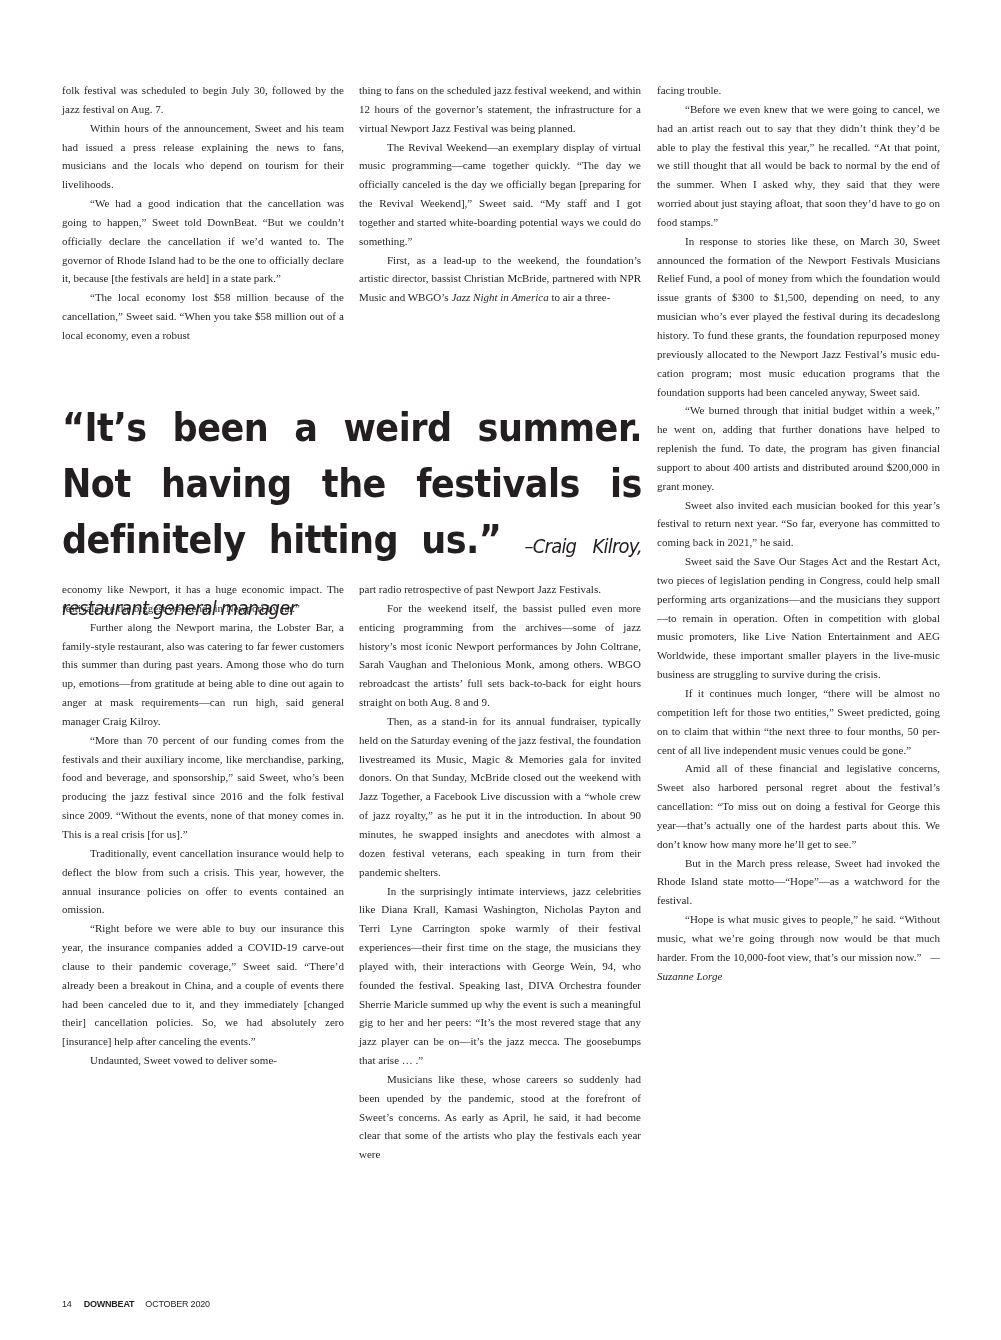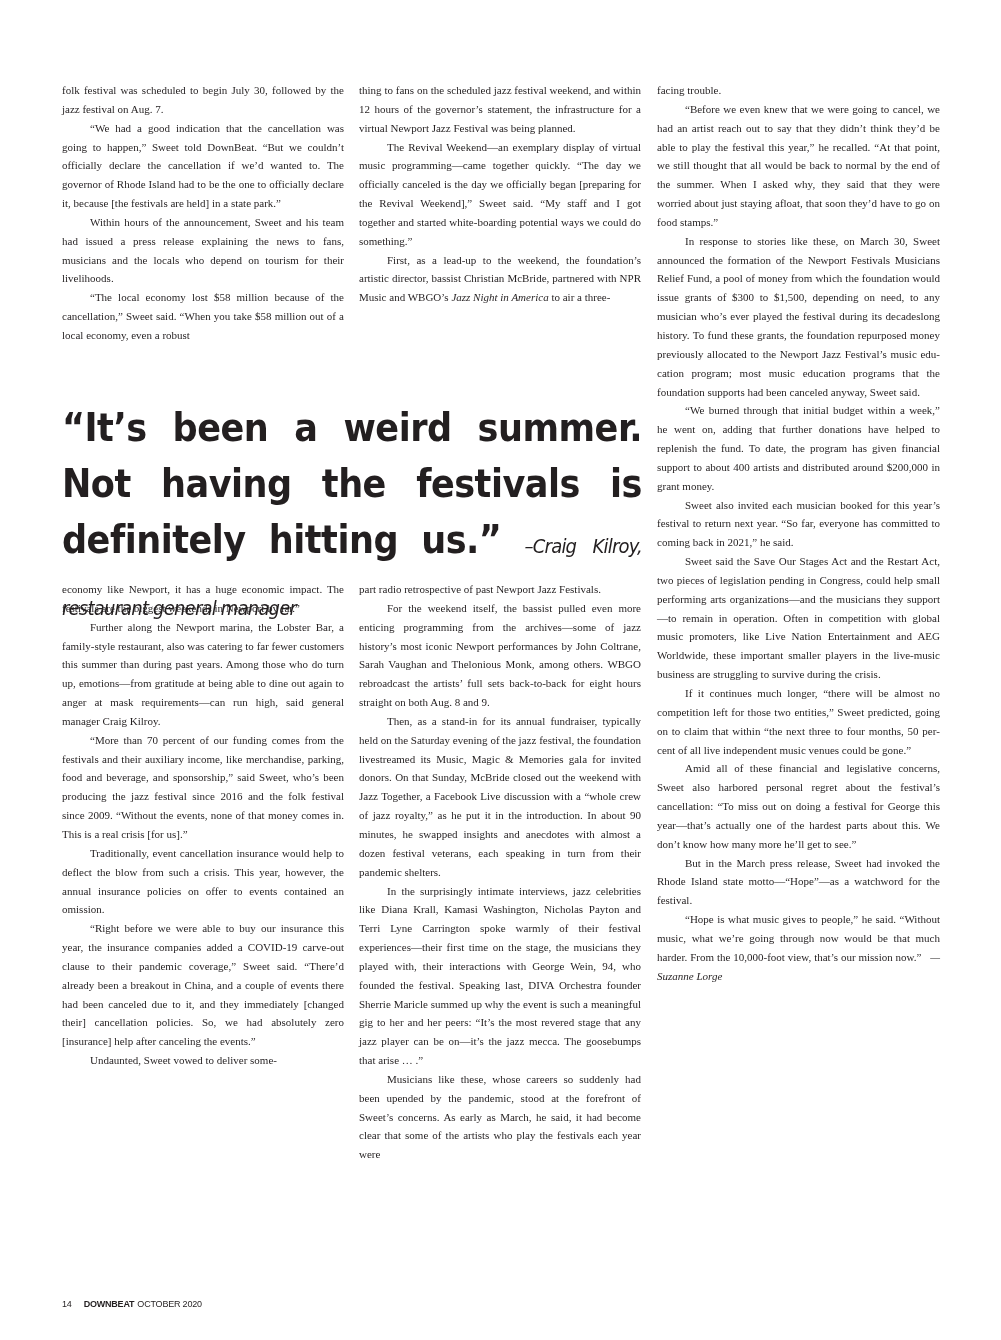"“We had a good indication" p.ind { order: before "Within hours of the announcement," -> after "Within hours of the announcement," }
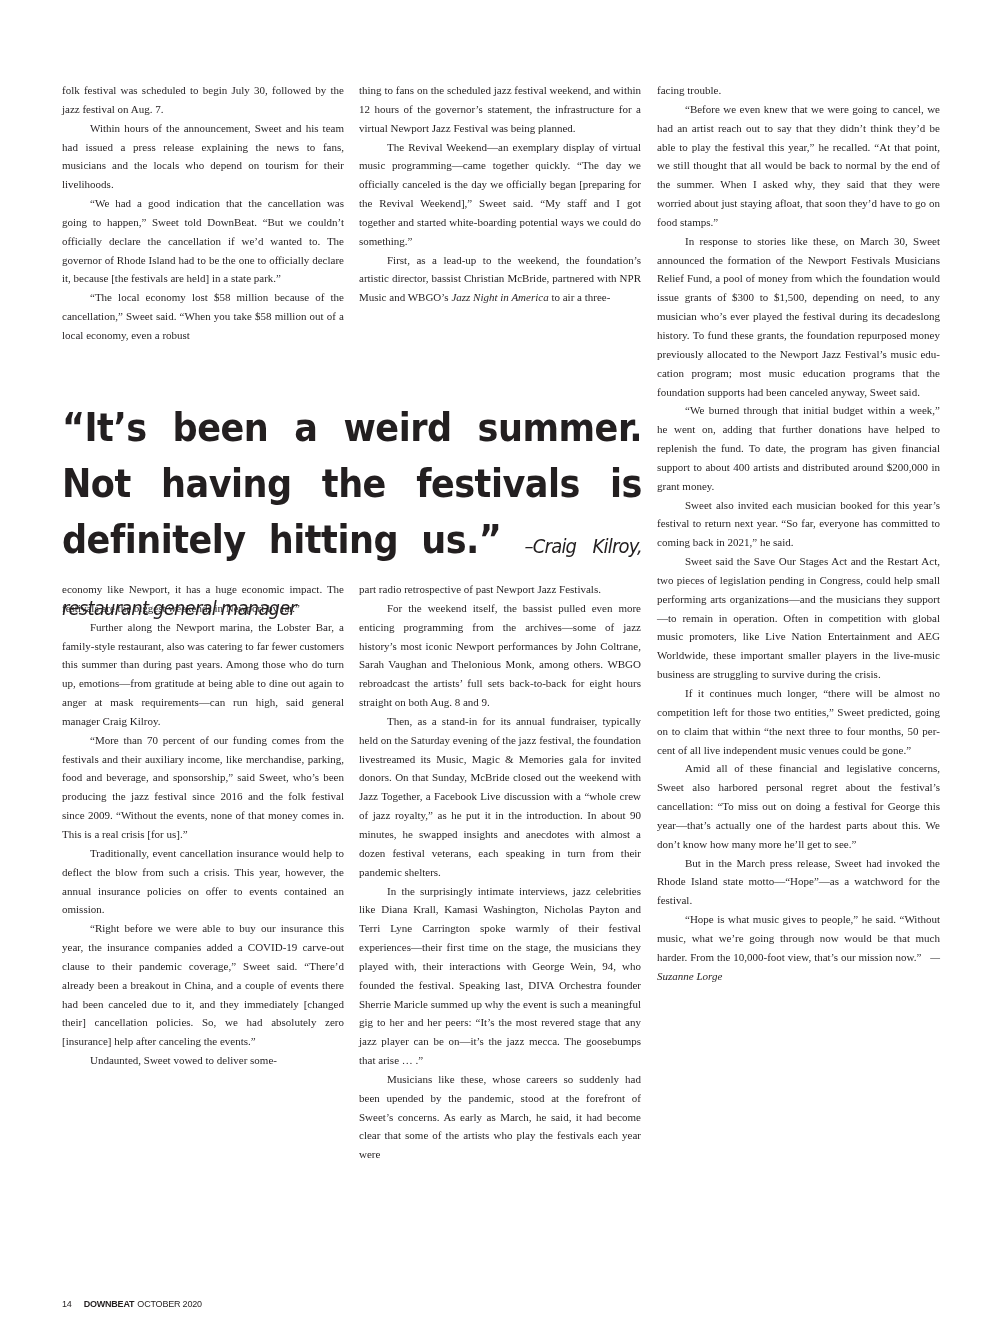"Musicians like these, whose careers" p.ind { text: March -> April }
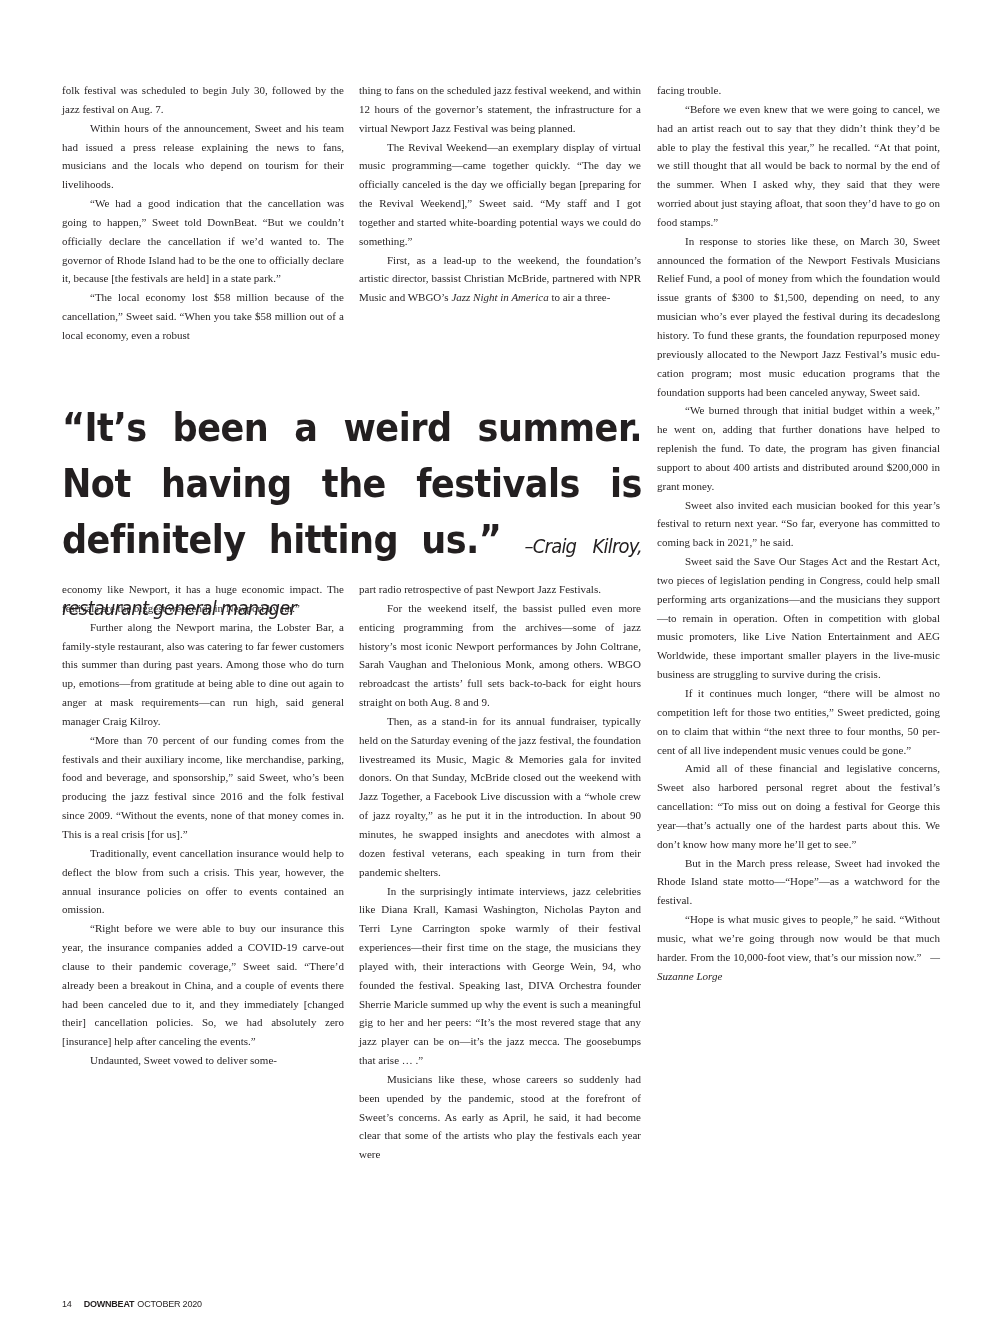"DOWNBEAT" .folio .mag { margin-right: 3px -> 11px }
